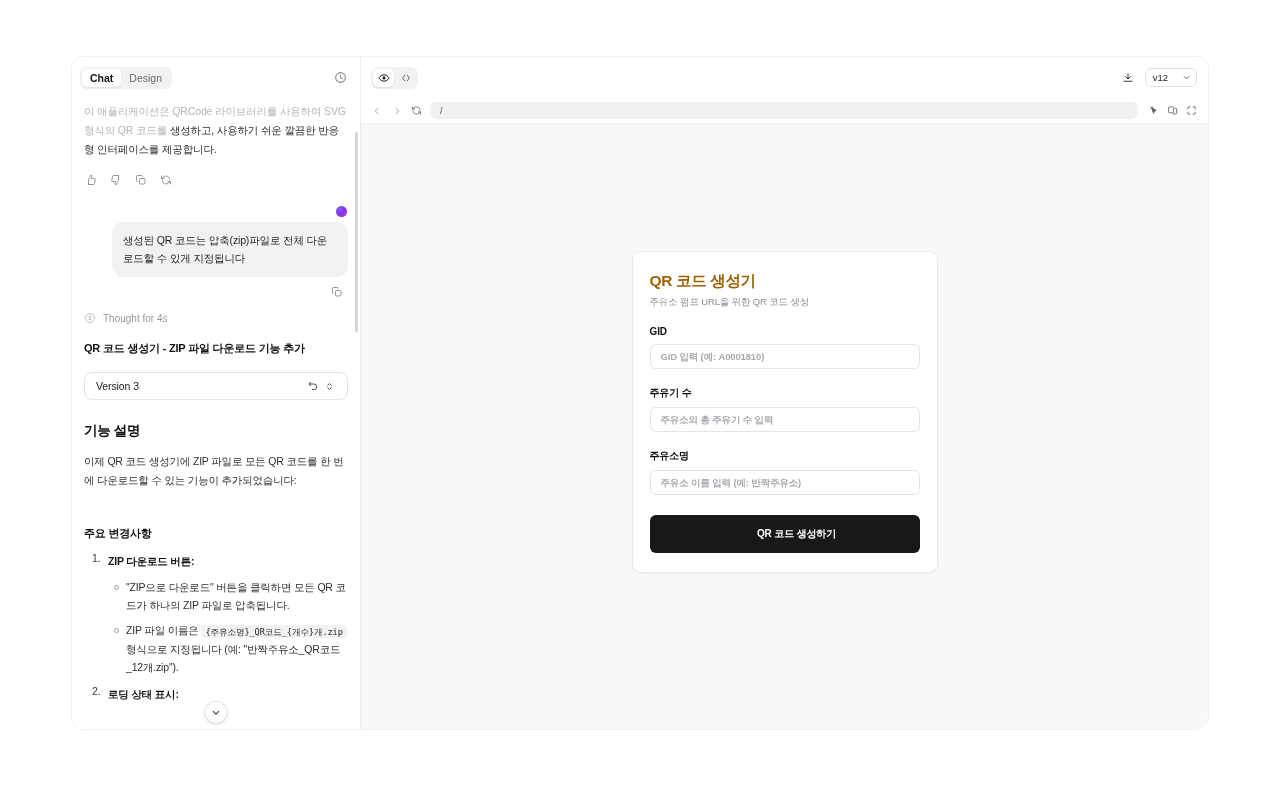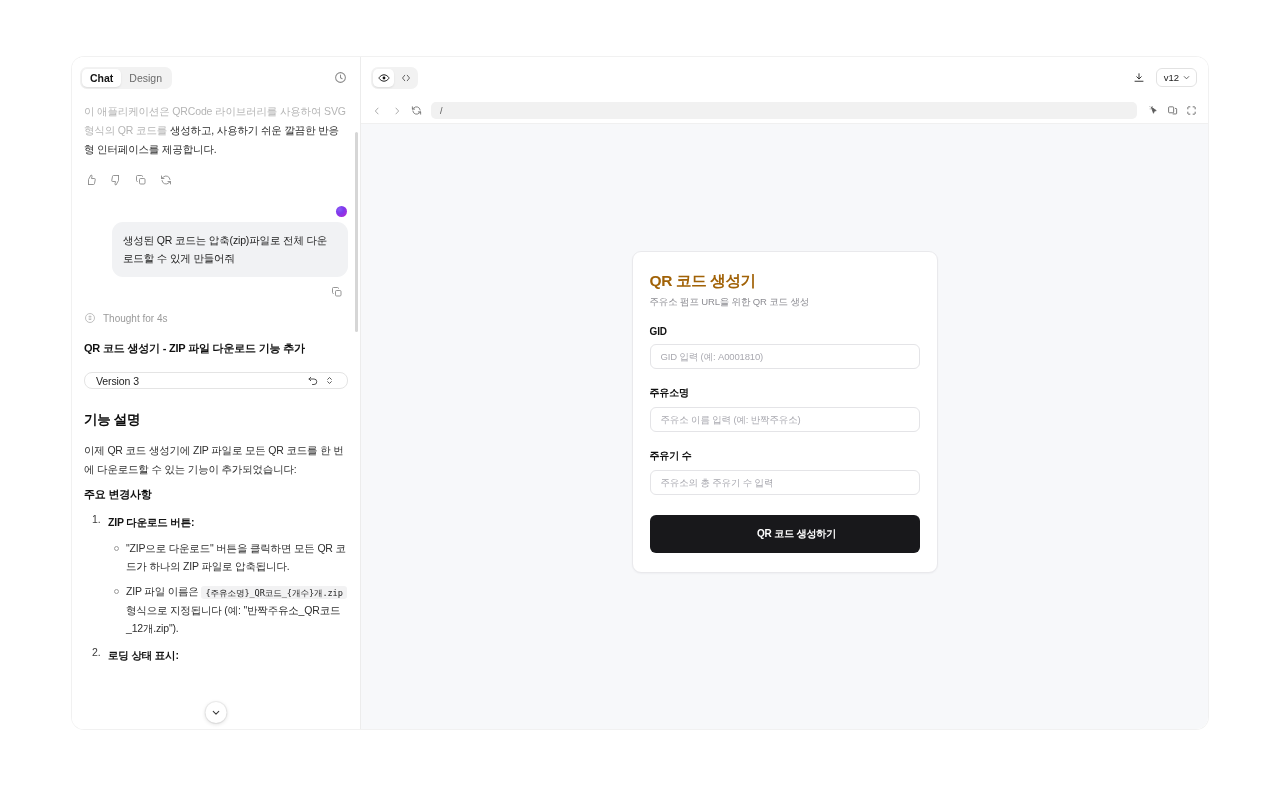"v12" .version-pill { gap: 3px -> 14px }
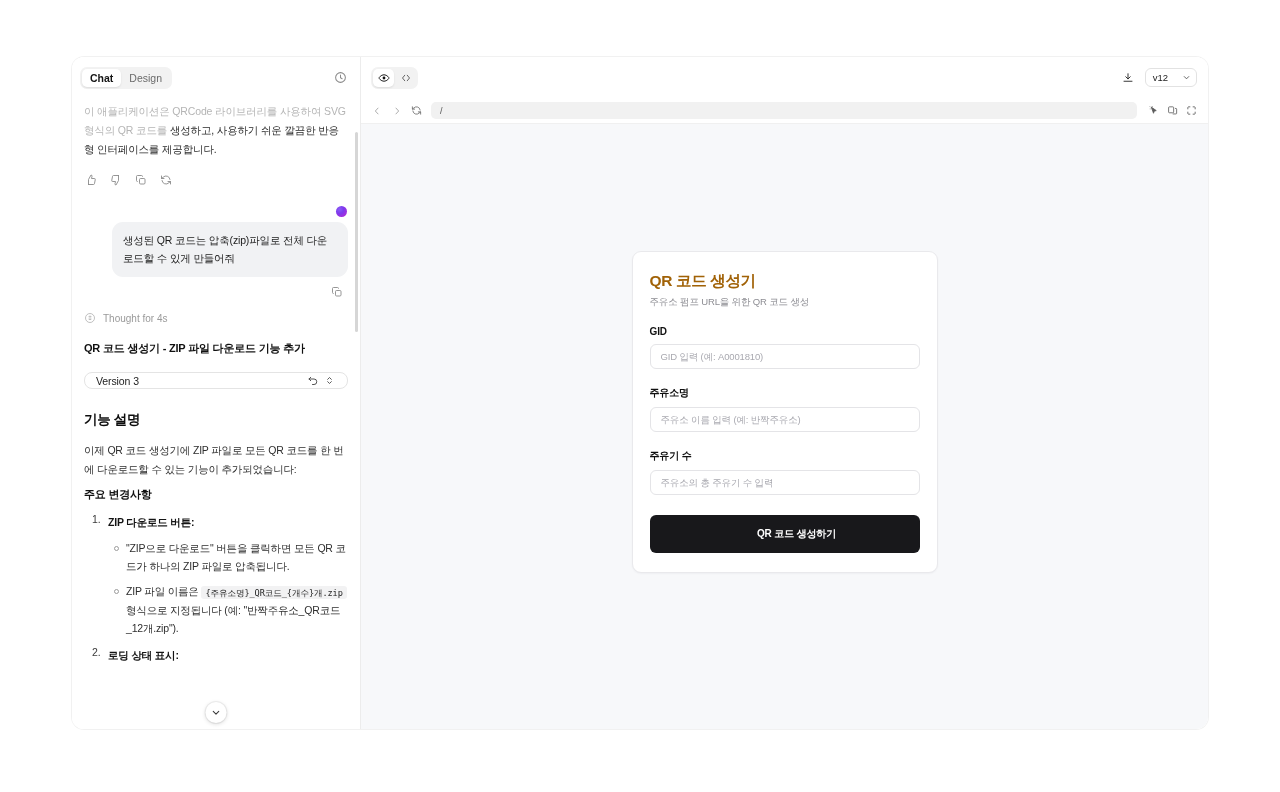"생성된 QR 코드는 압축(zip)파일로 전체" div.user-bubble { text: 만들어줘 -> 지정됩니다 }
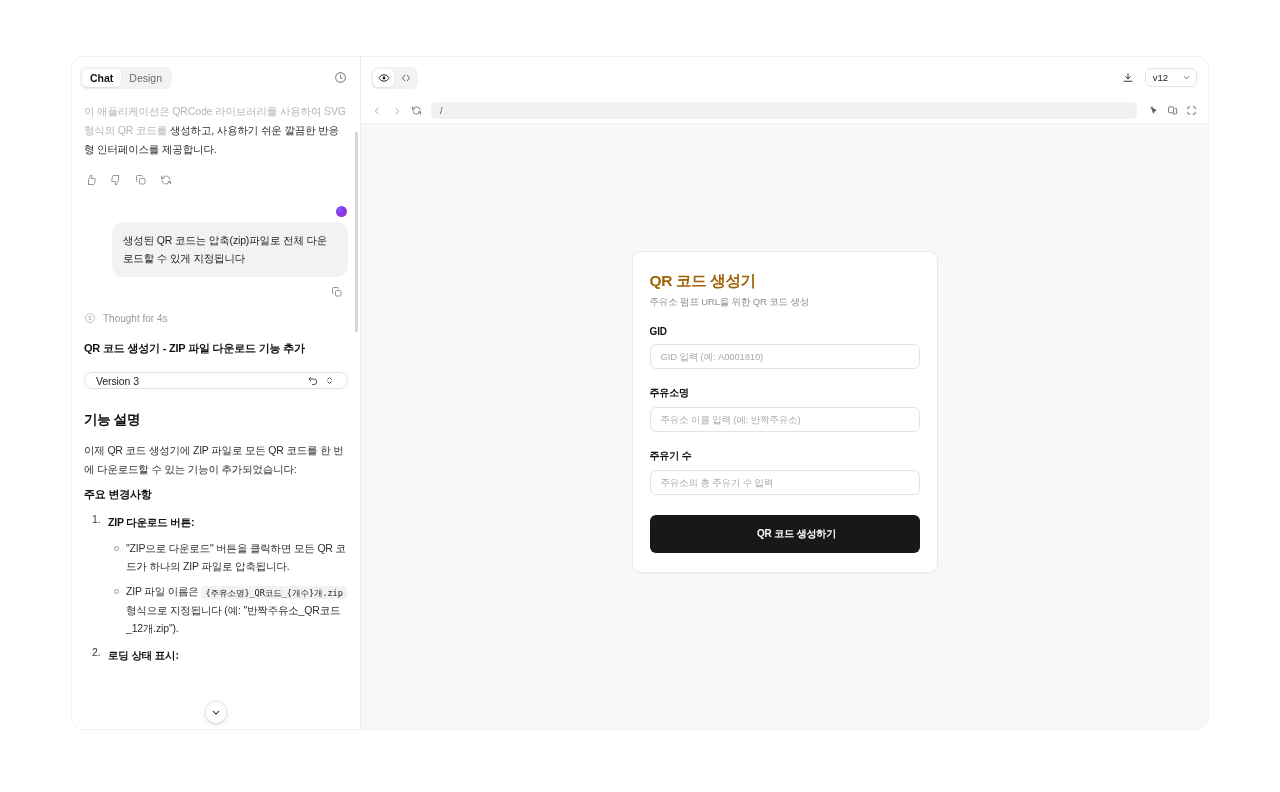"GID 입력 (예: A0001810)" .field-input { font-weight: none -> bold }
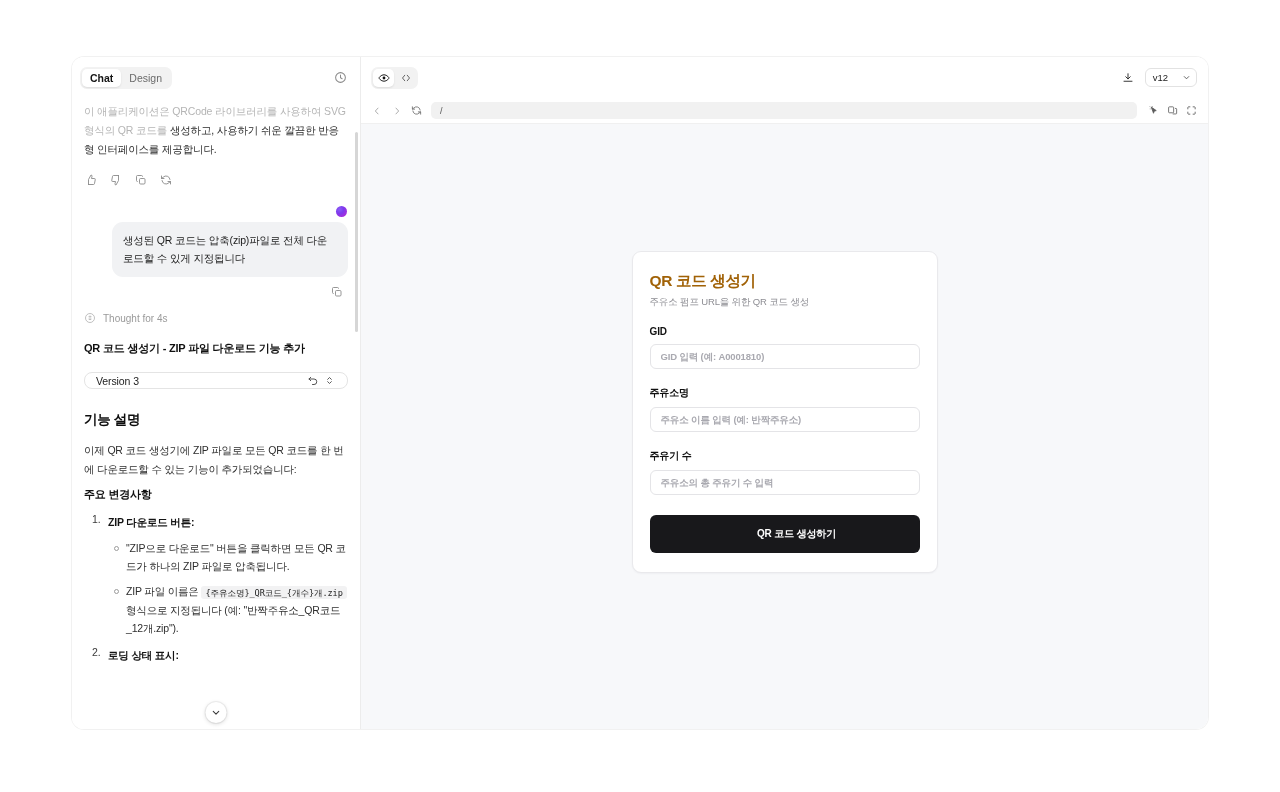"Version 3" .version-box { height: 17px -> 28px }
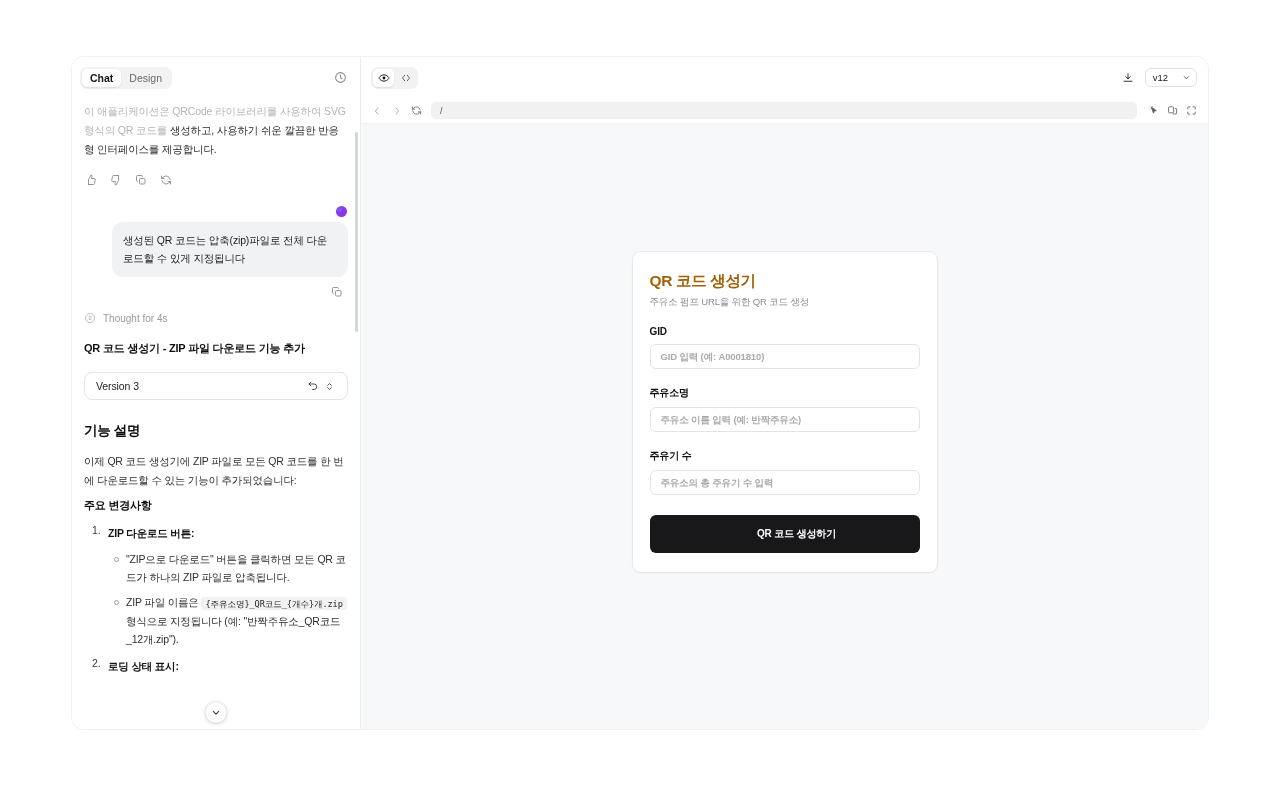"주유소명" div.field-group { order: before "주유기 수" -> after "주유기 수" }
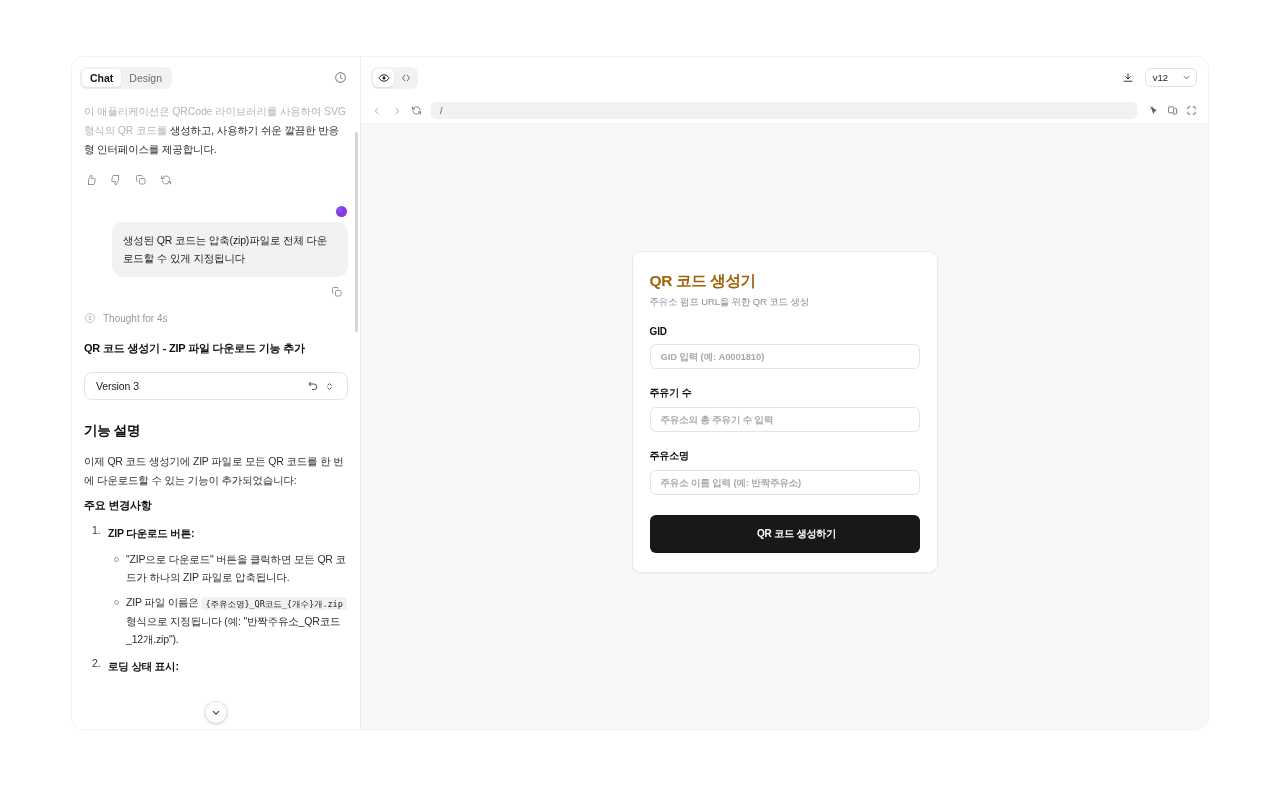"주요 변경사항" h4.sub-heading { margin-top: 8px -> 36px }
